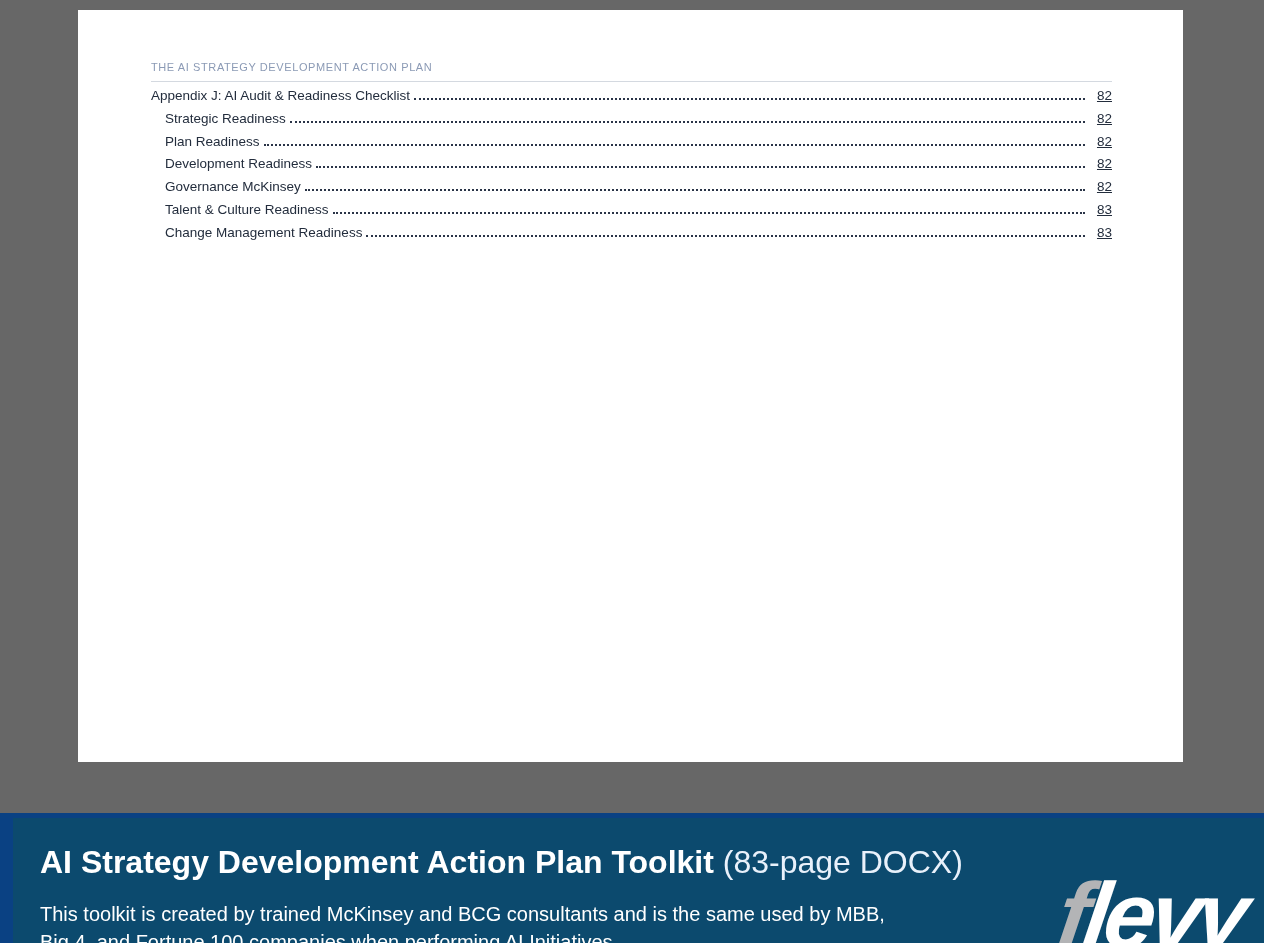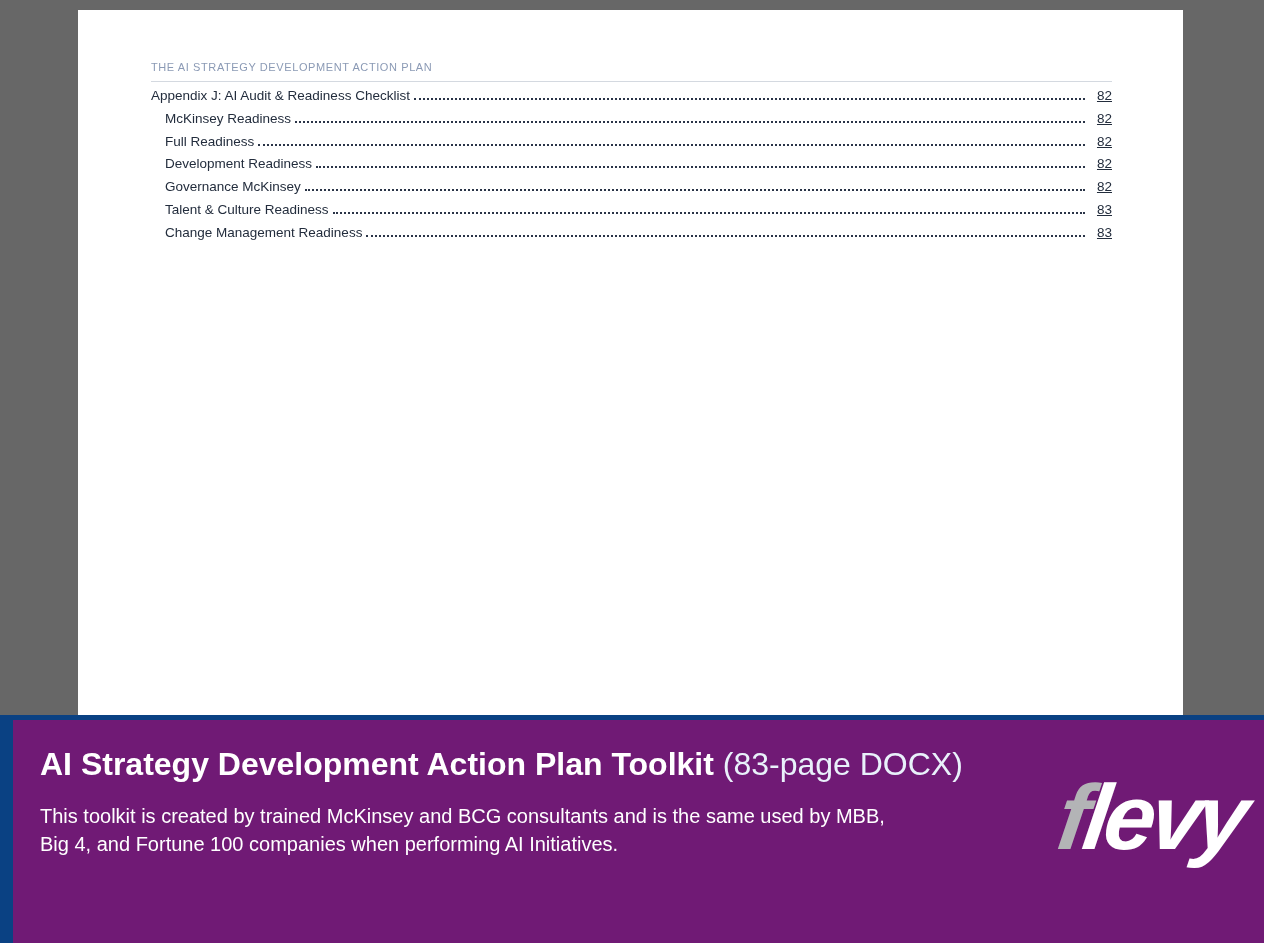"McKinsey Readiness" span.toc-label { text: McKinsey -> Strategic }
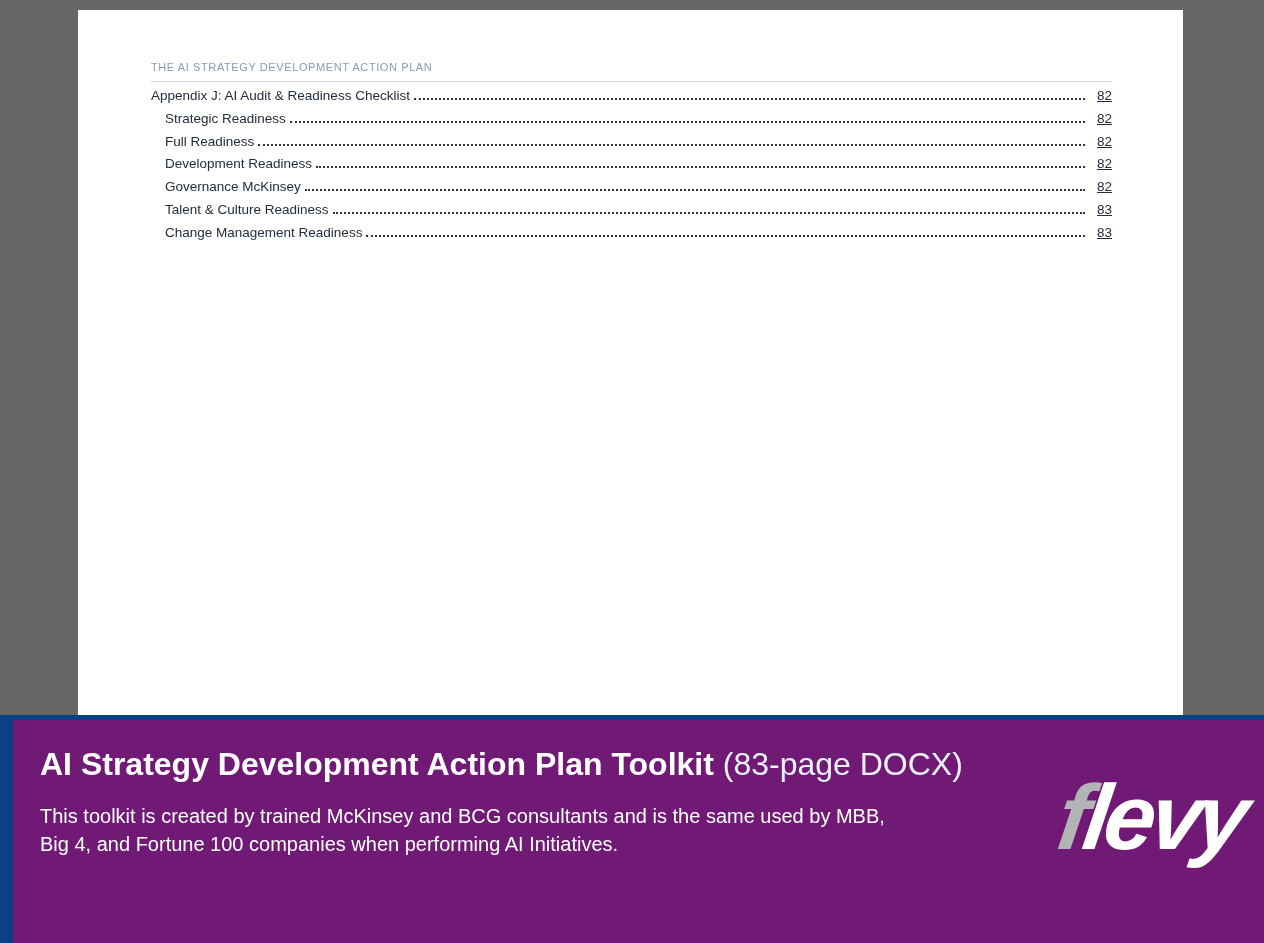"Full Readiness" span.toc-label { text: Full -> Plan }
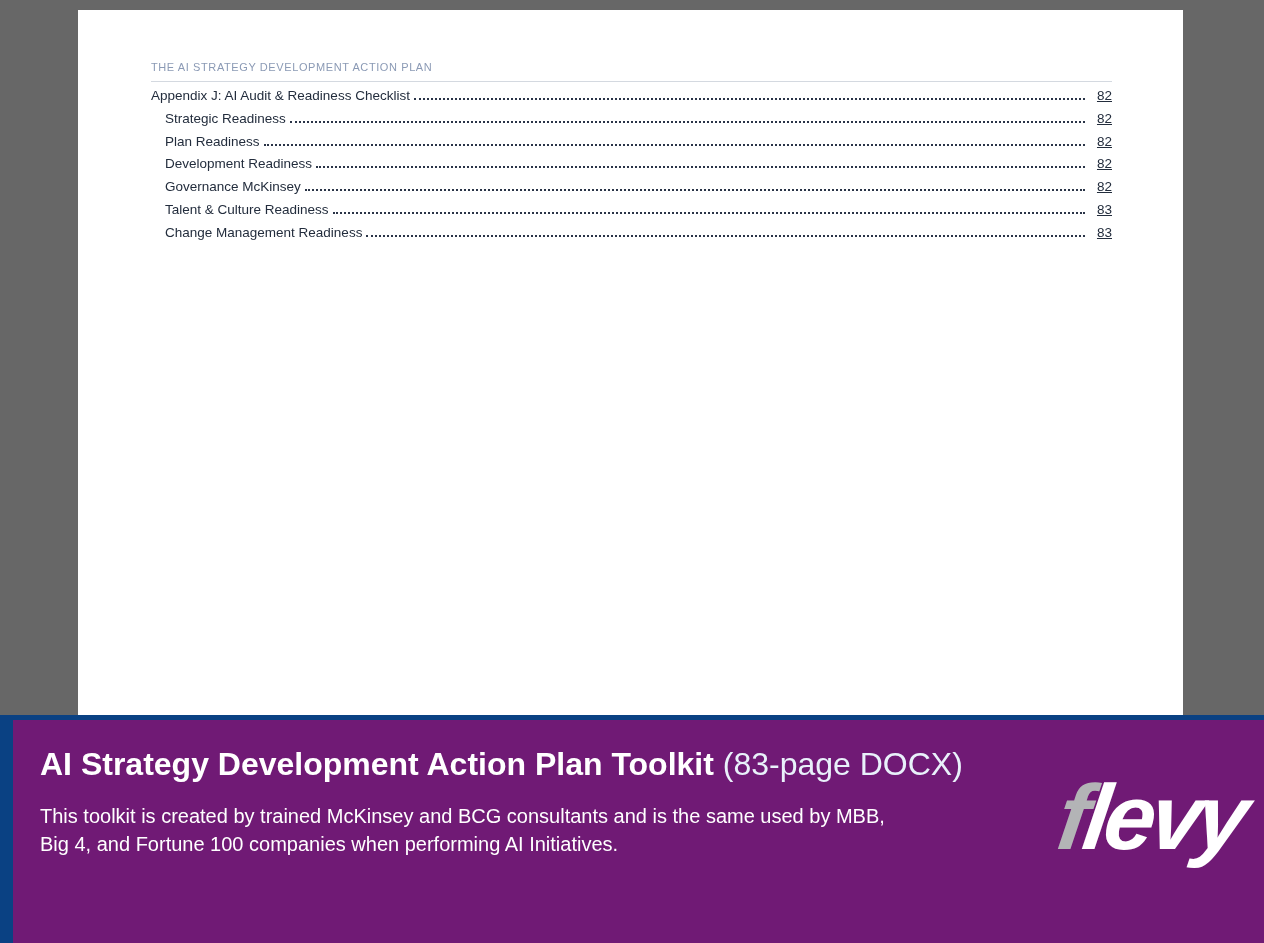"AI Strategy Development Action Plan" .banner { background: #701a75 -> #0c4a6e; height: 228px -> 130px }
